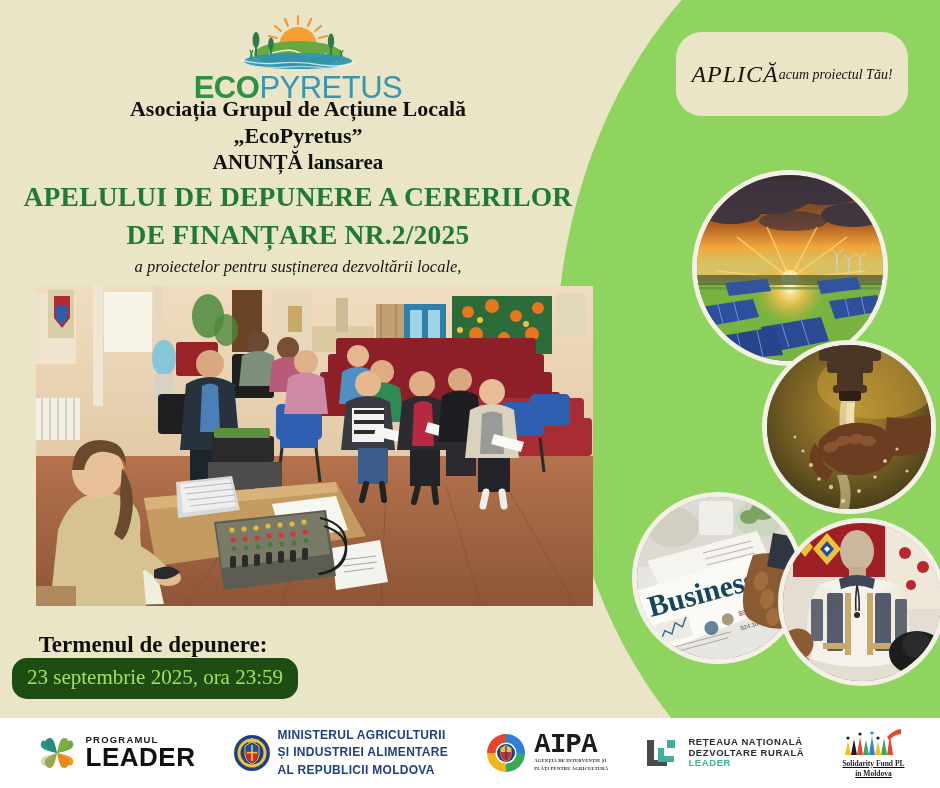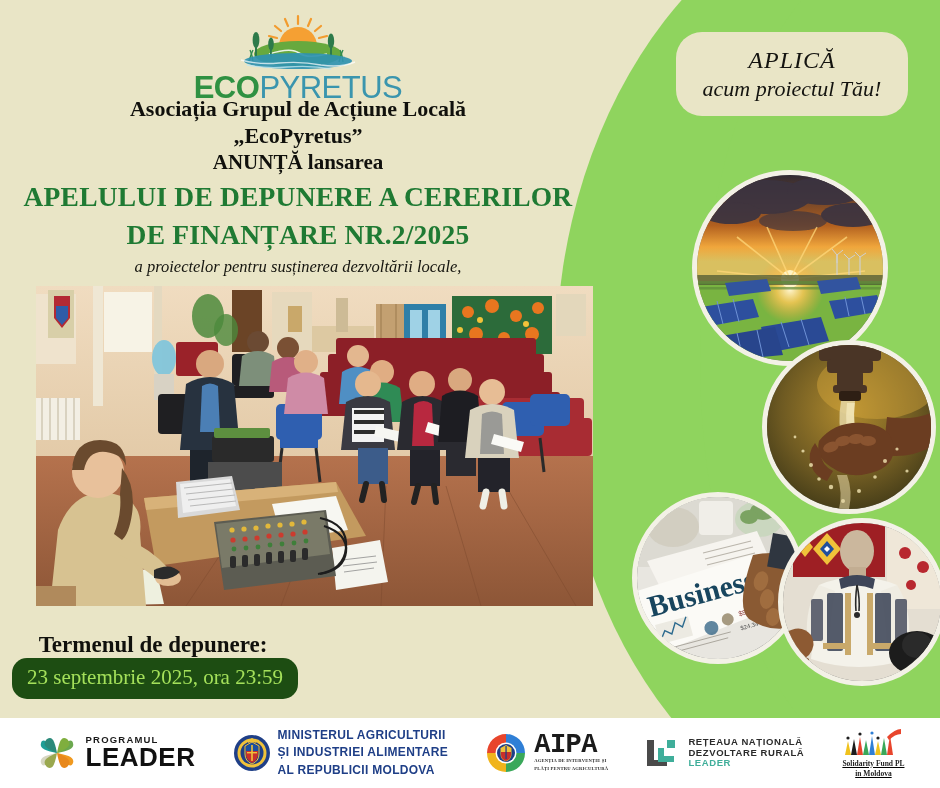"APLICĂ" .apply-box { flex-direction: column -> row }
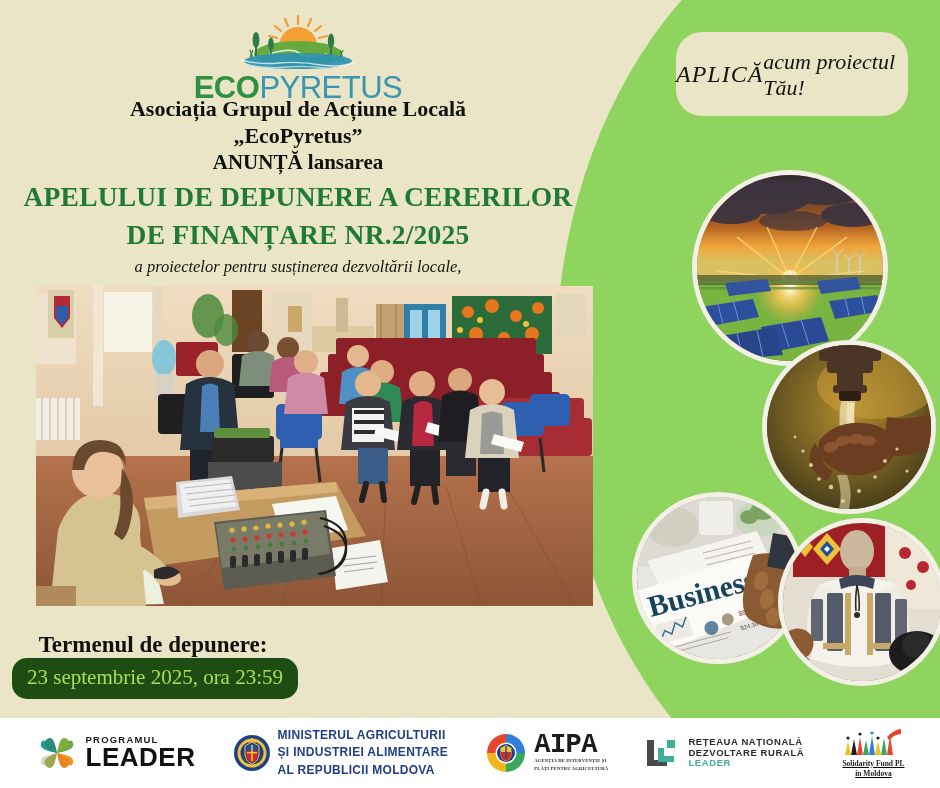"acum proiectul Tău!" .apply-l2 { font-size: 22px -> 14px }
